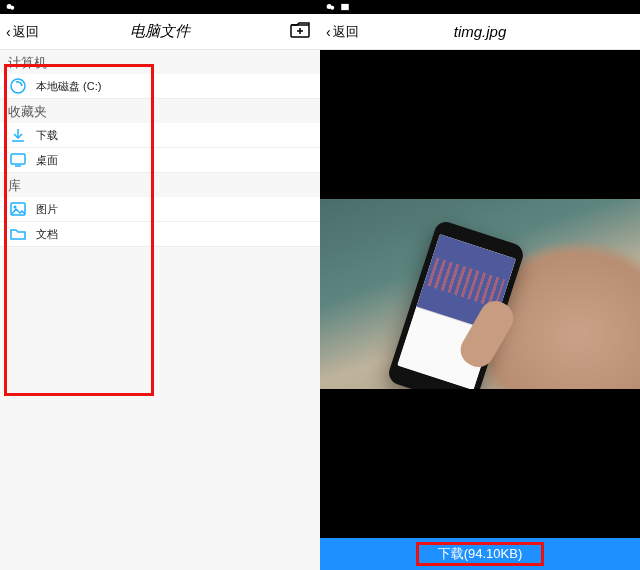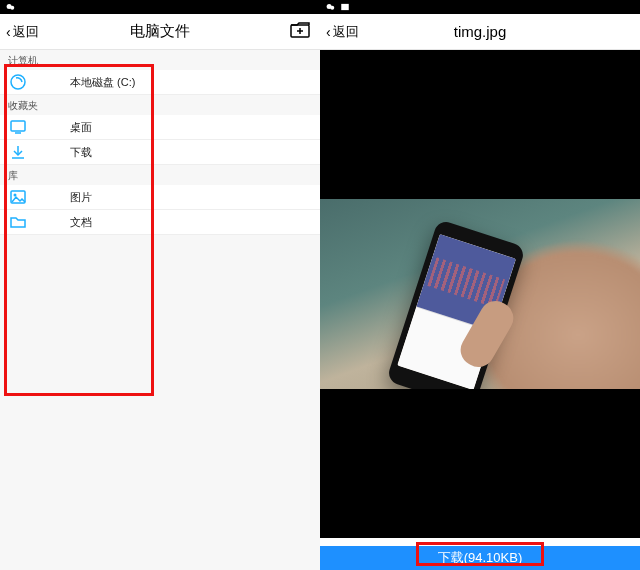"电脑文件" .hdr .title { font-style: none -> italic }
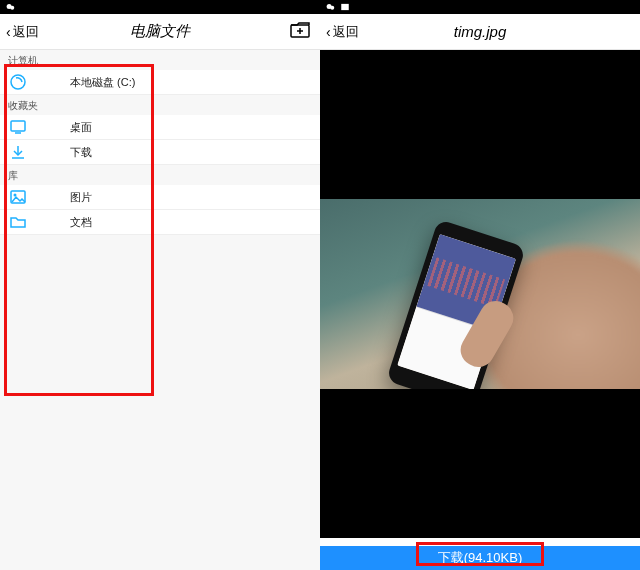"计算机" .section-head { font-size: 10px -> 13px }
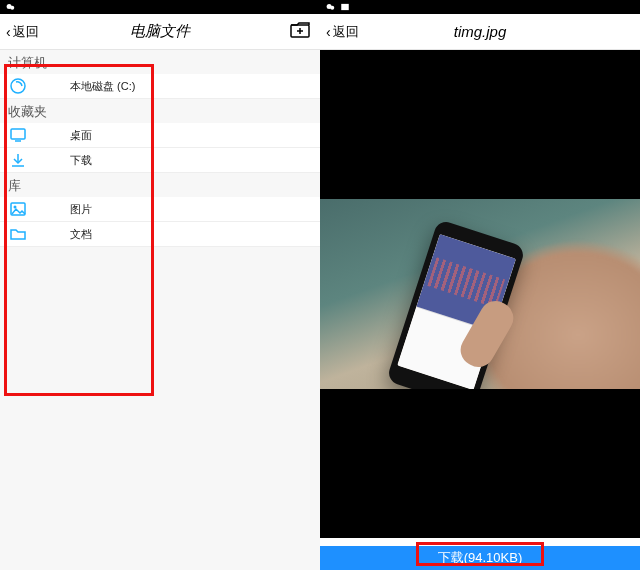"本地磁盘 (C:)" .row .lbl { margin-left: 34px -> none }
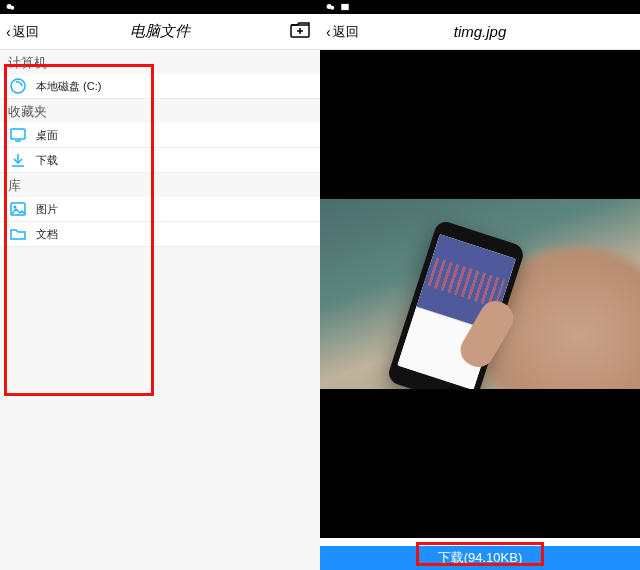"桌面" div.row { order: before "下载" -> after "下载" }
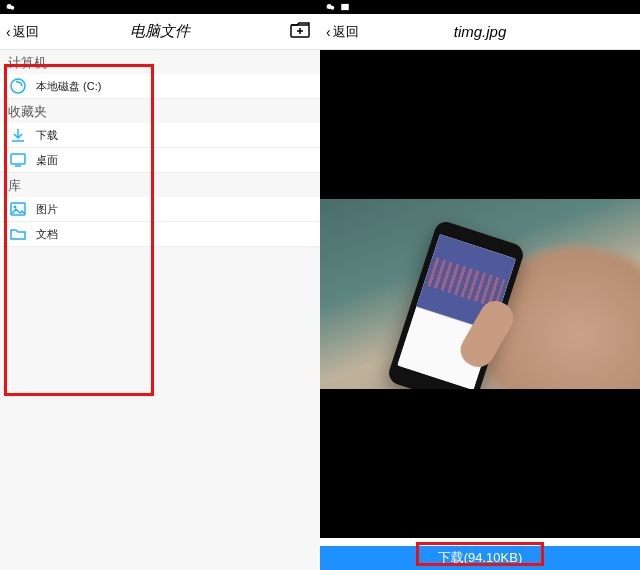"下载(94.10KB)" .dl-bar { height: 24px -> 32px }
